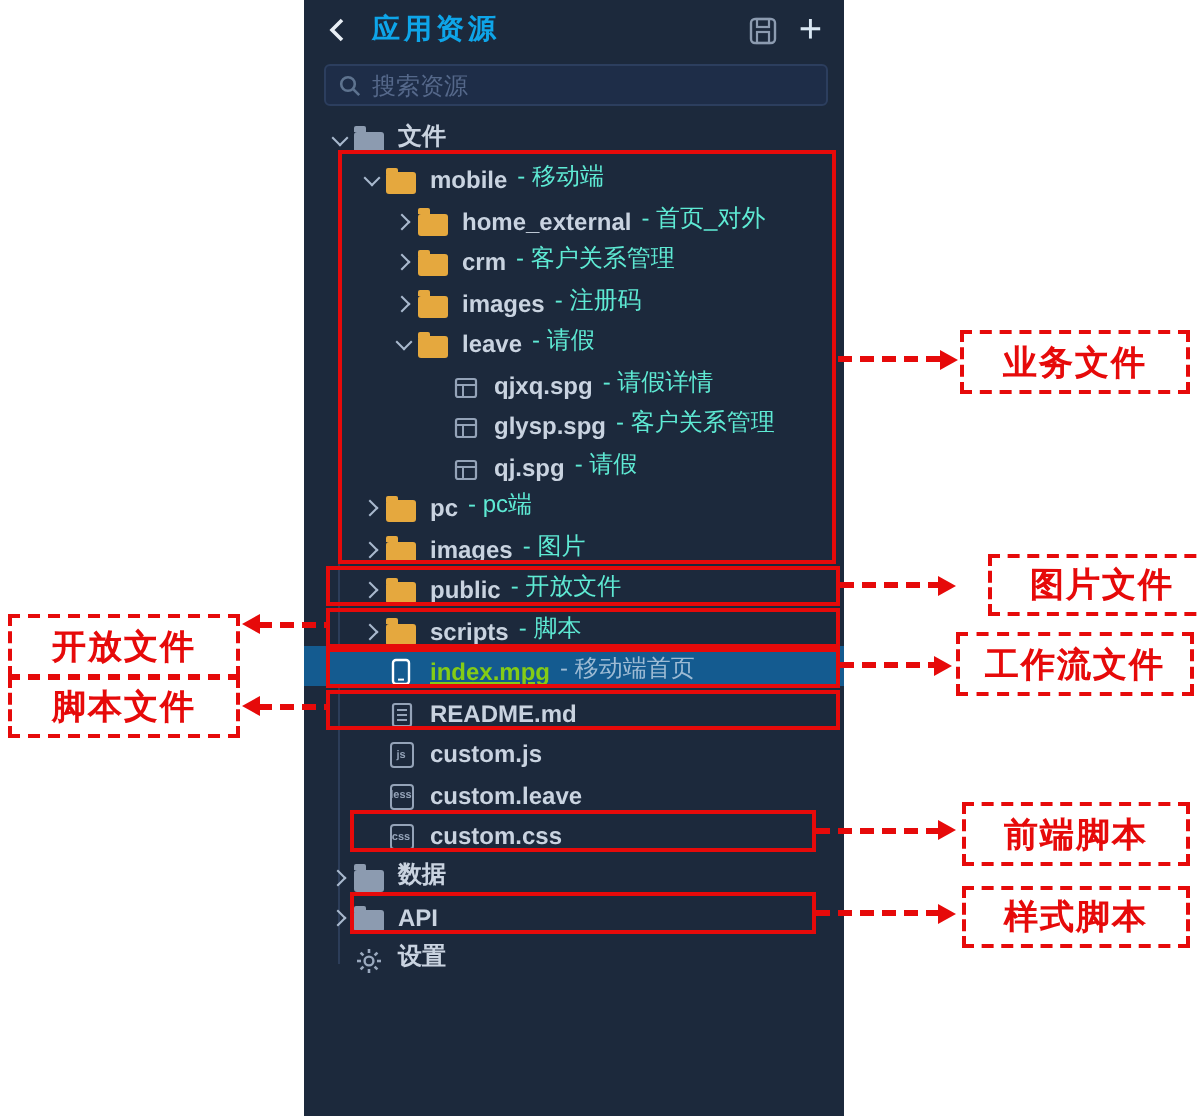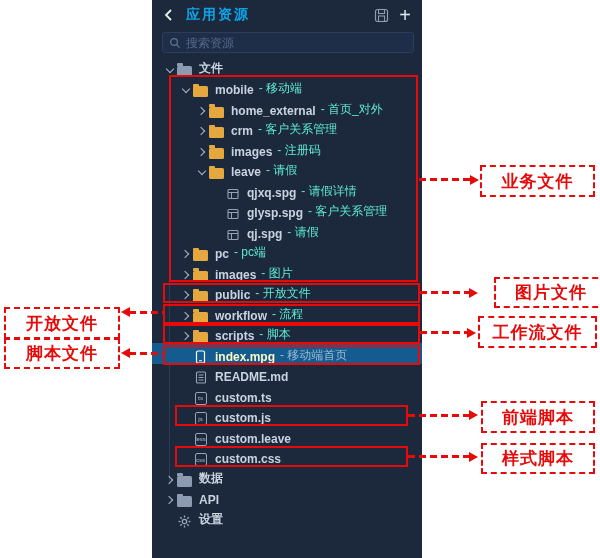"workflow" div.row { html: <div> <span></span> <span></span> <span>workflow</span> <span>- 流程</span> </div> -> none }
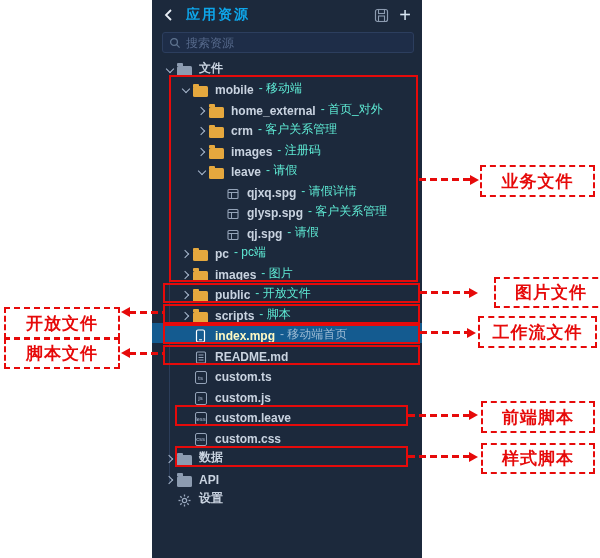"index.mpg" .row.sel .nm { color: #fef9c3 -> #84cc16; text-decoration: none -> underline }
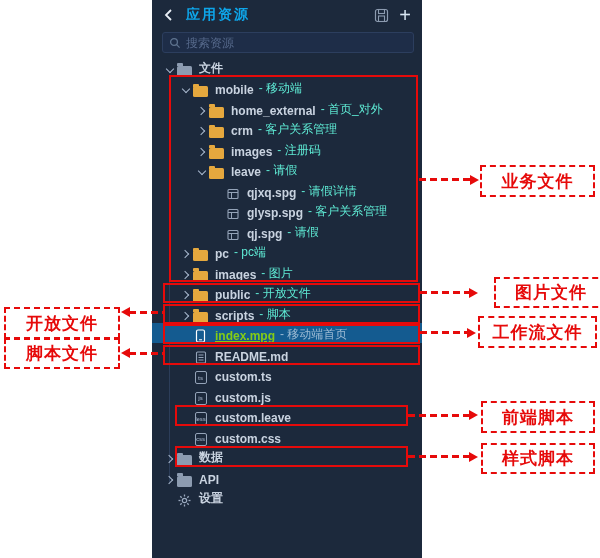"custom.ts" div.row { html: <div> <span></span> <span> <span>ts</span> </span> <span>custom.ts</span> </div> -> none }
